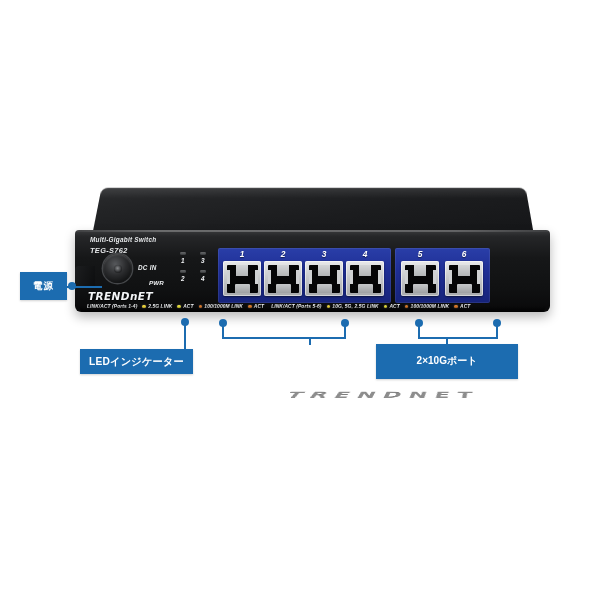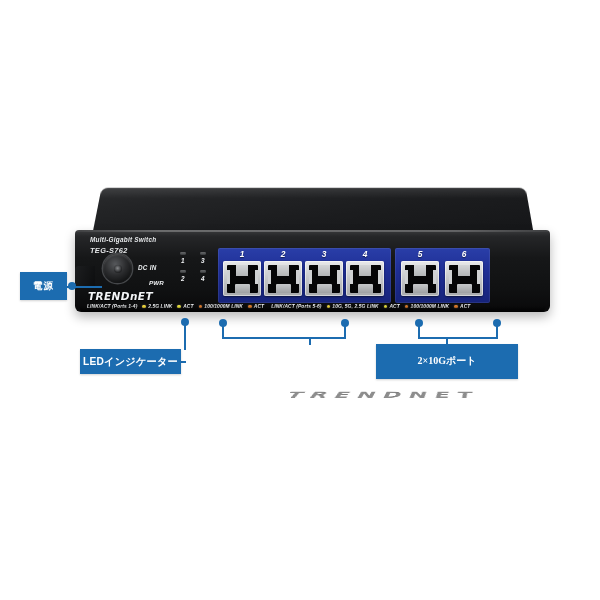"LEDインジケーター" .cb-led { width: 101px -> 113px }
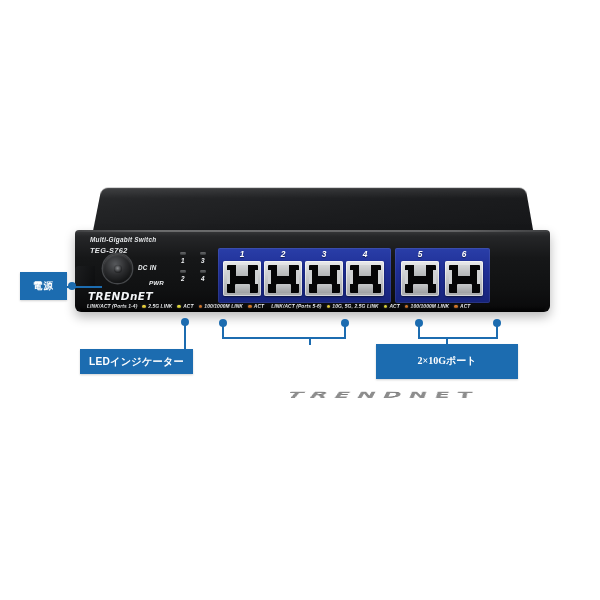"2×10Gポート" .cb-10g { font-family: Liberation Serif, serif -> none }
